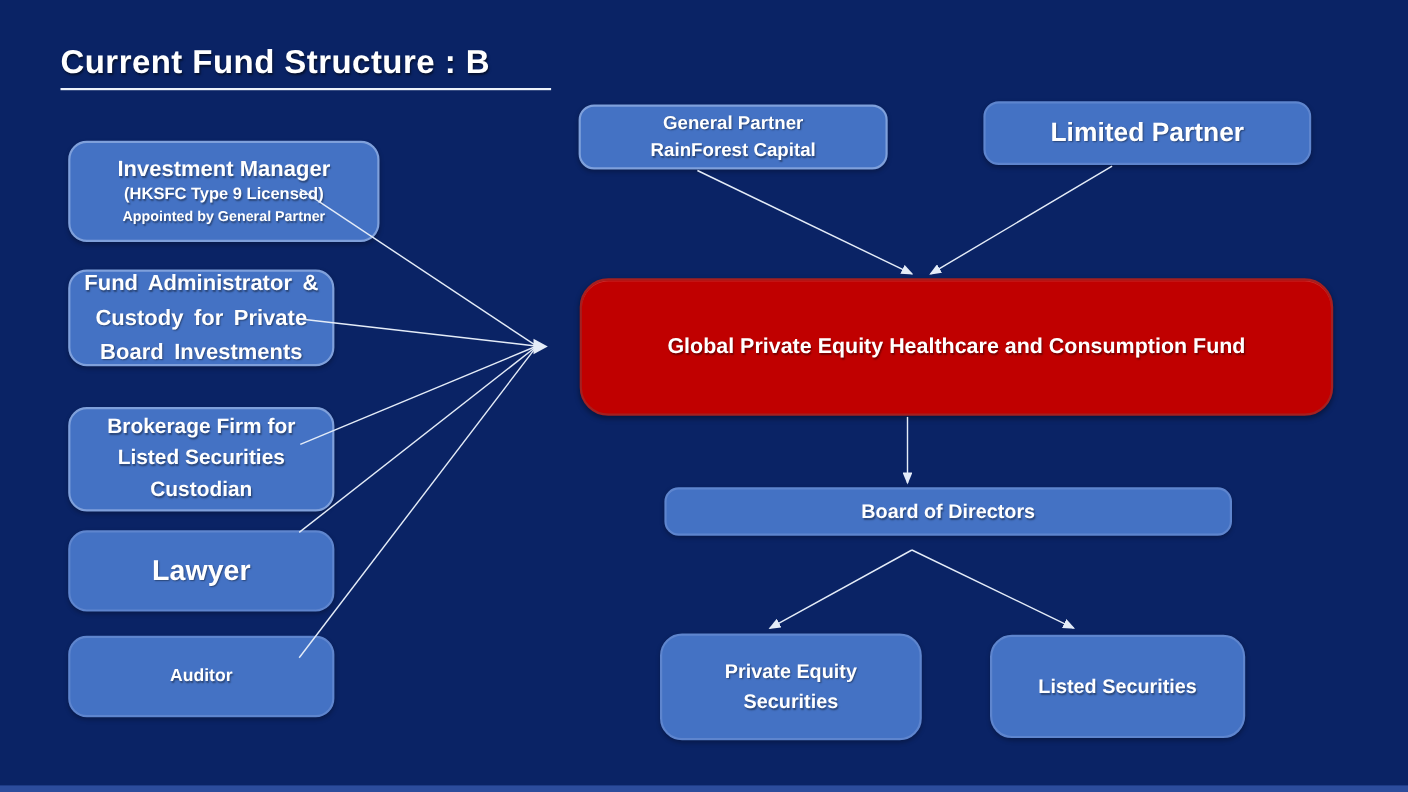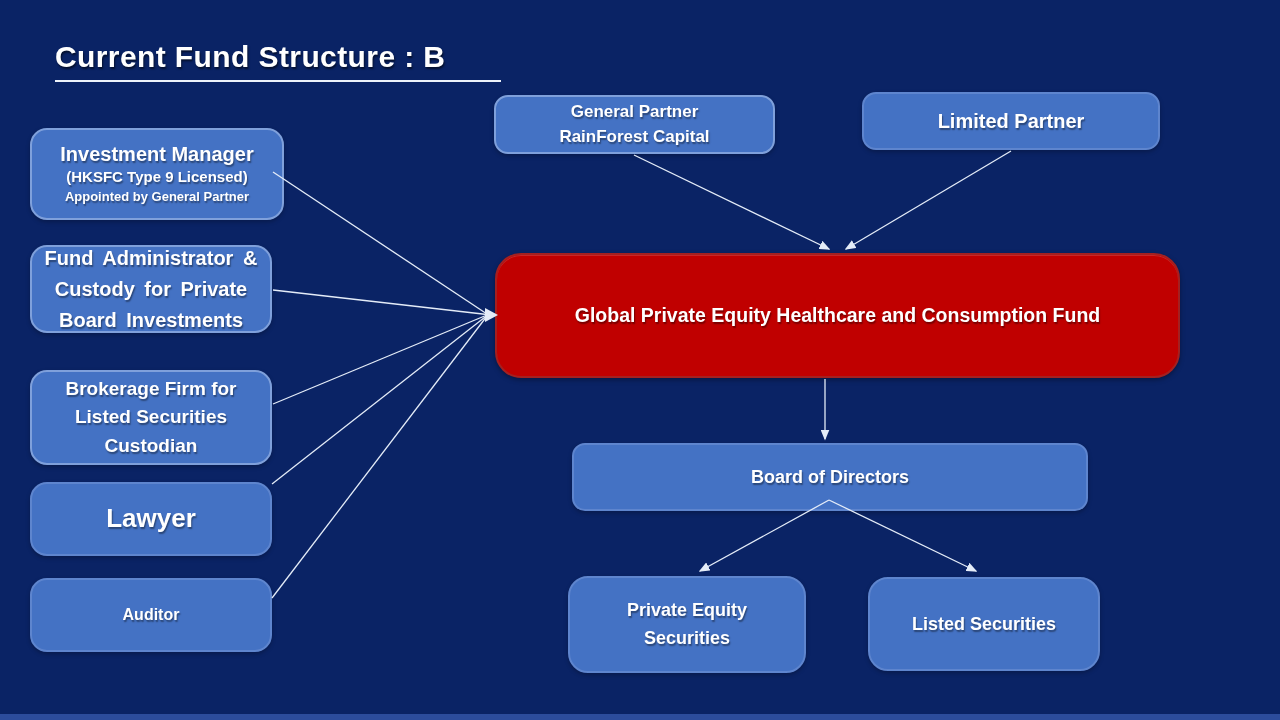"General Partner" .node { margin-left: none -> 32px }
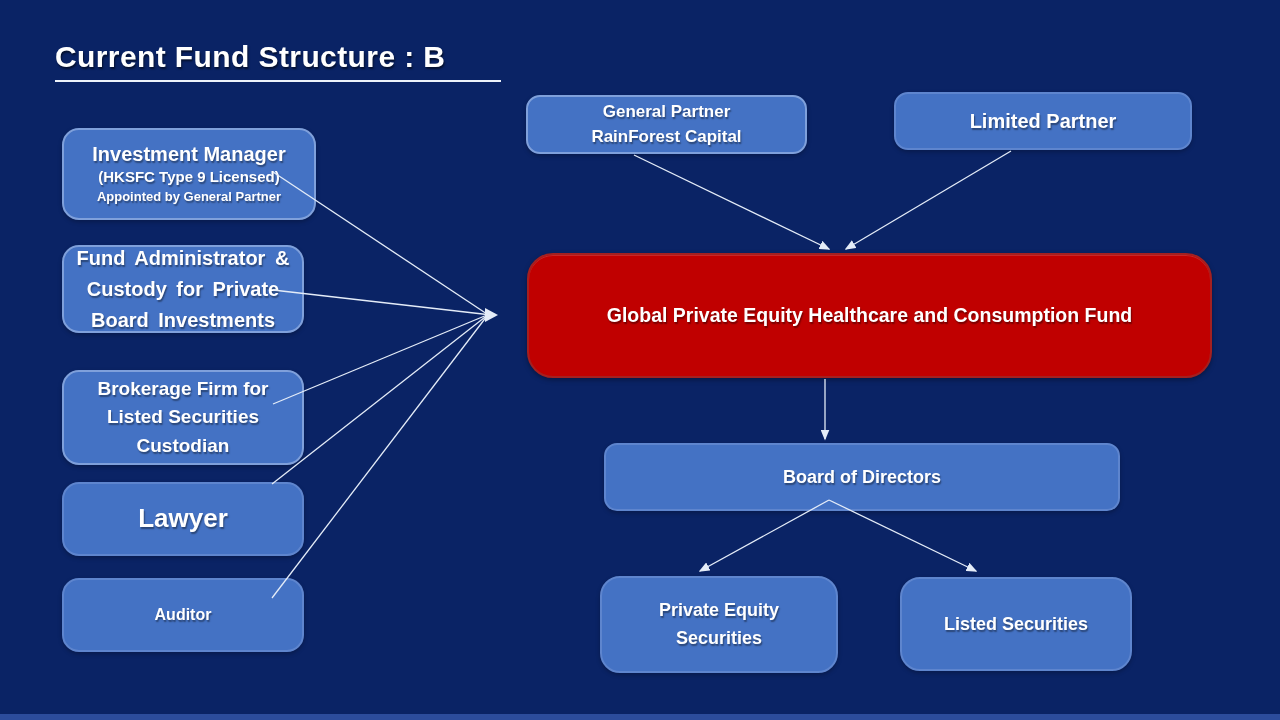"Limited Partner" #node-lp { font-size: 20px -> 24px }
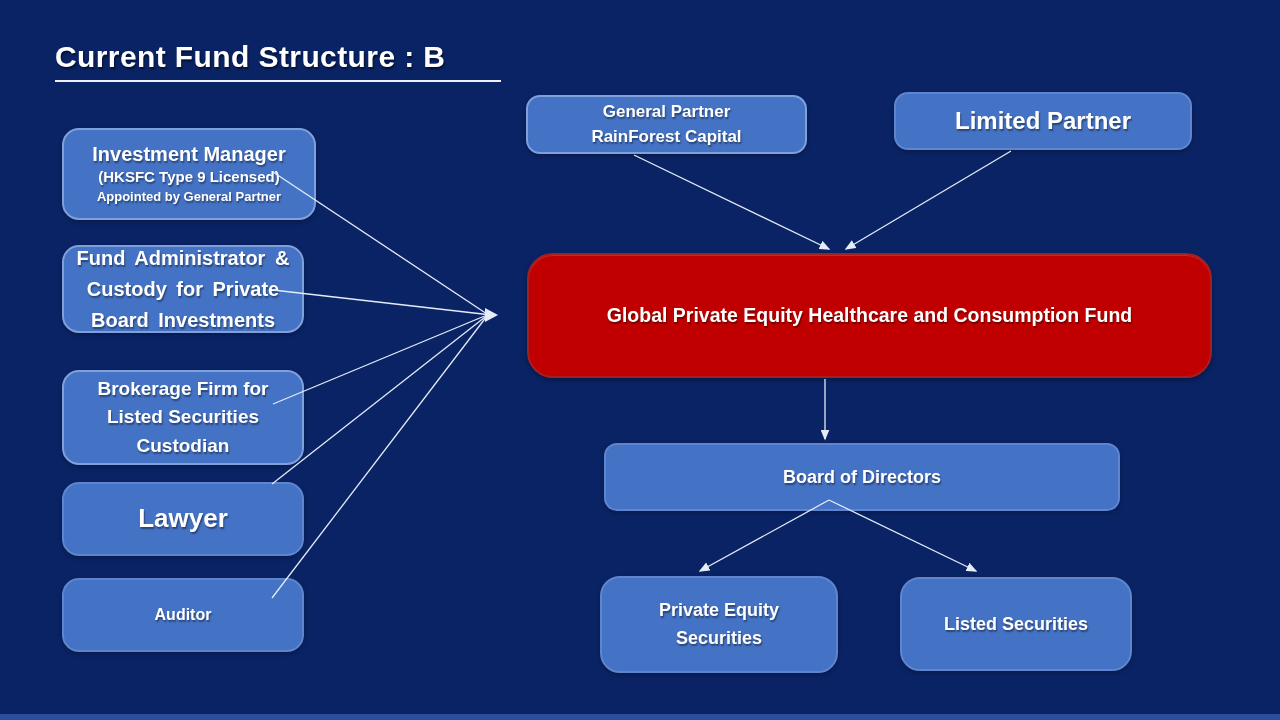"Investment Manager" #node-im { width: 254px -> 283px }
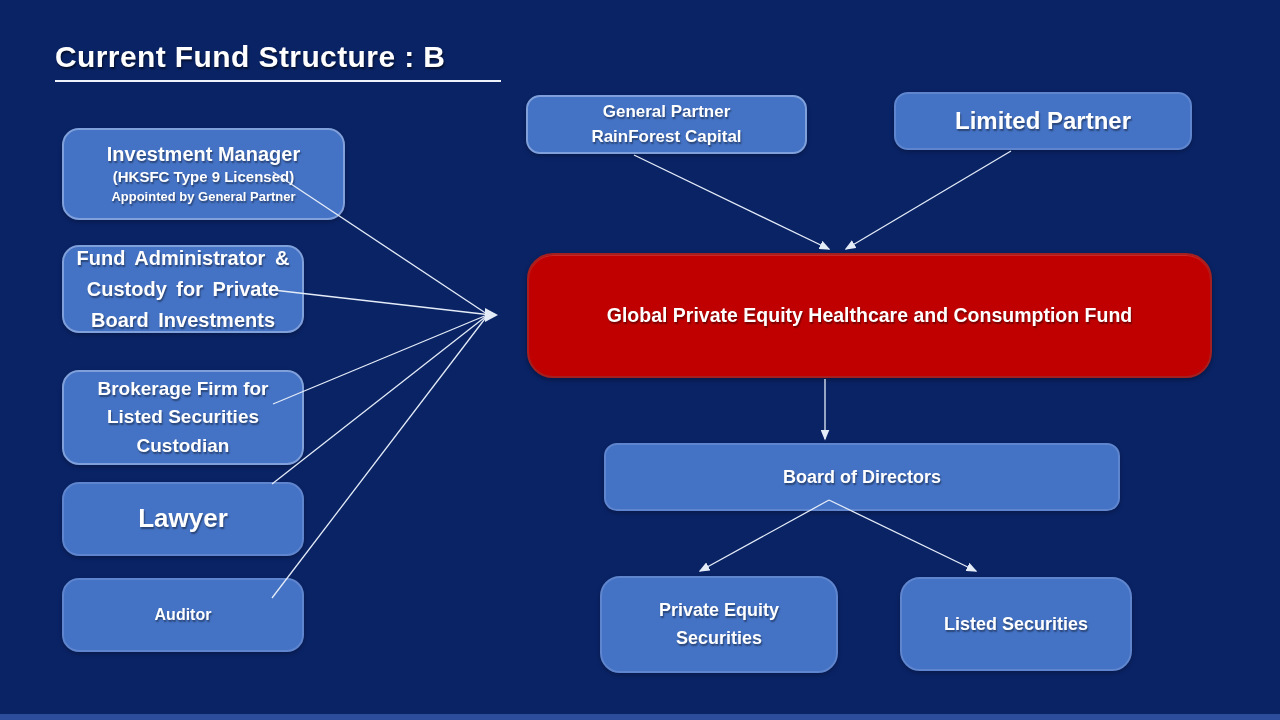"Board of Directors" #node-bod { height: 68px -> 44px }
